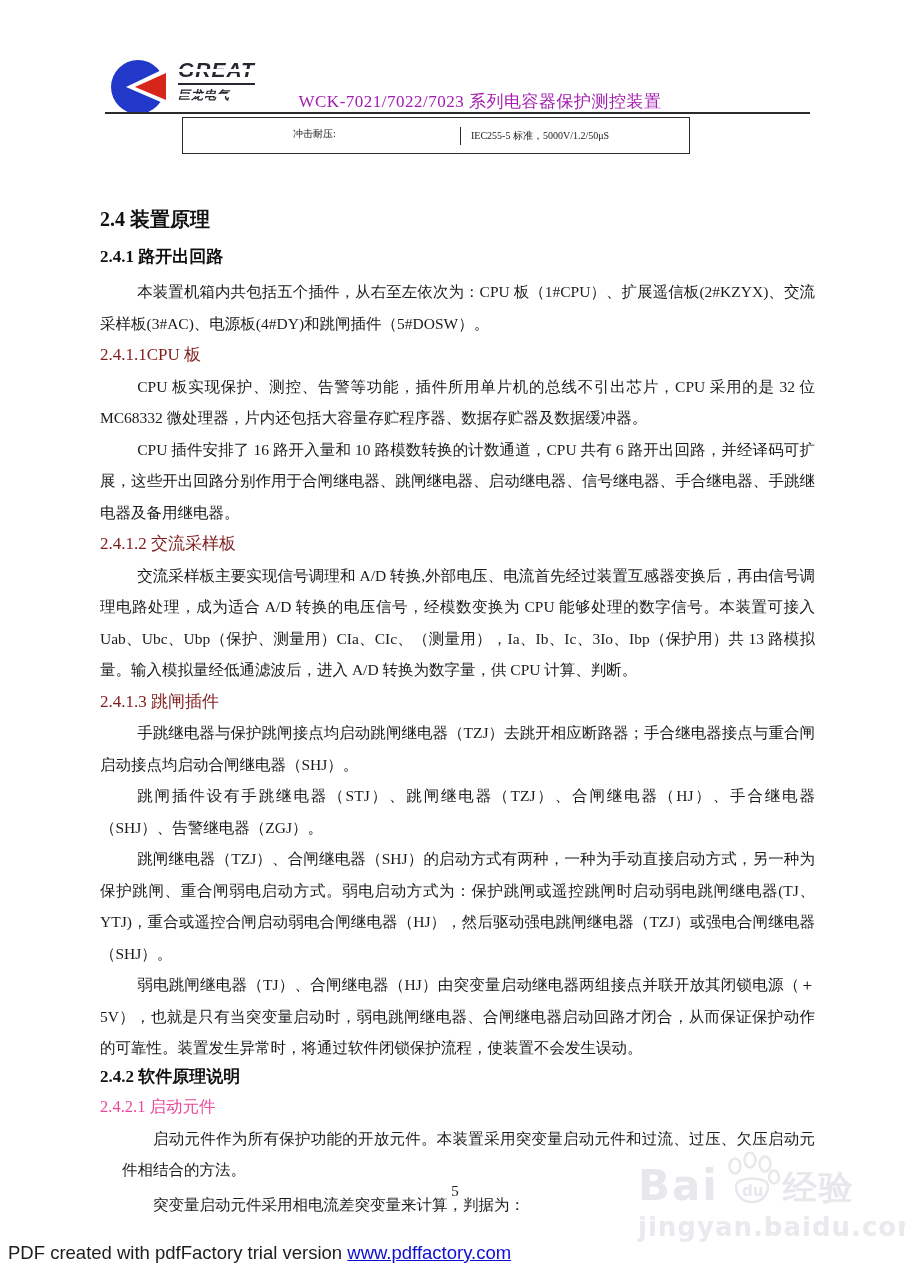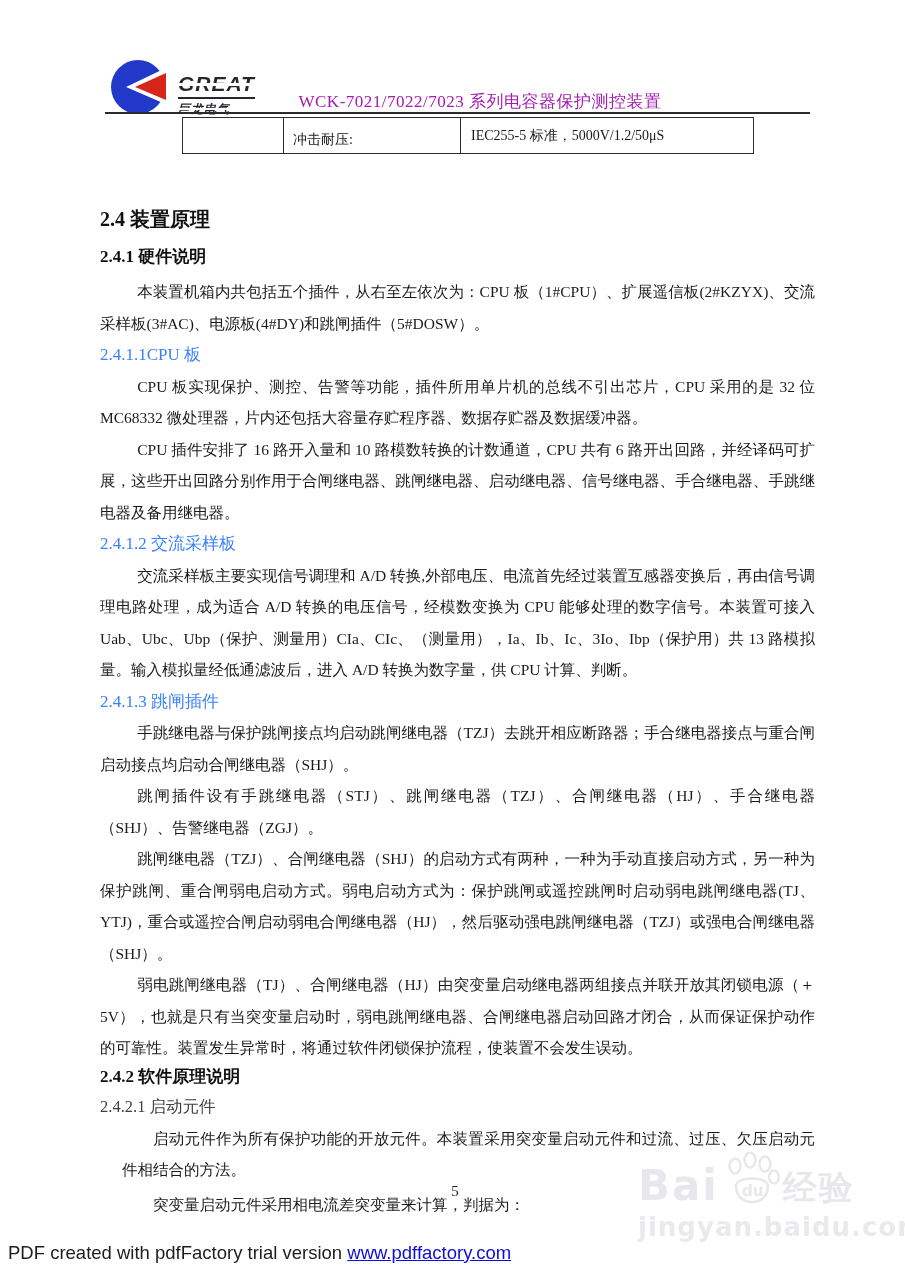"GREAT" .logo { align-items: flex-end -> flex-start }
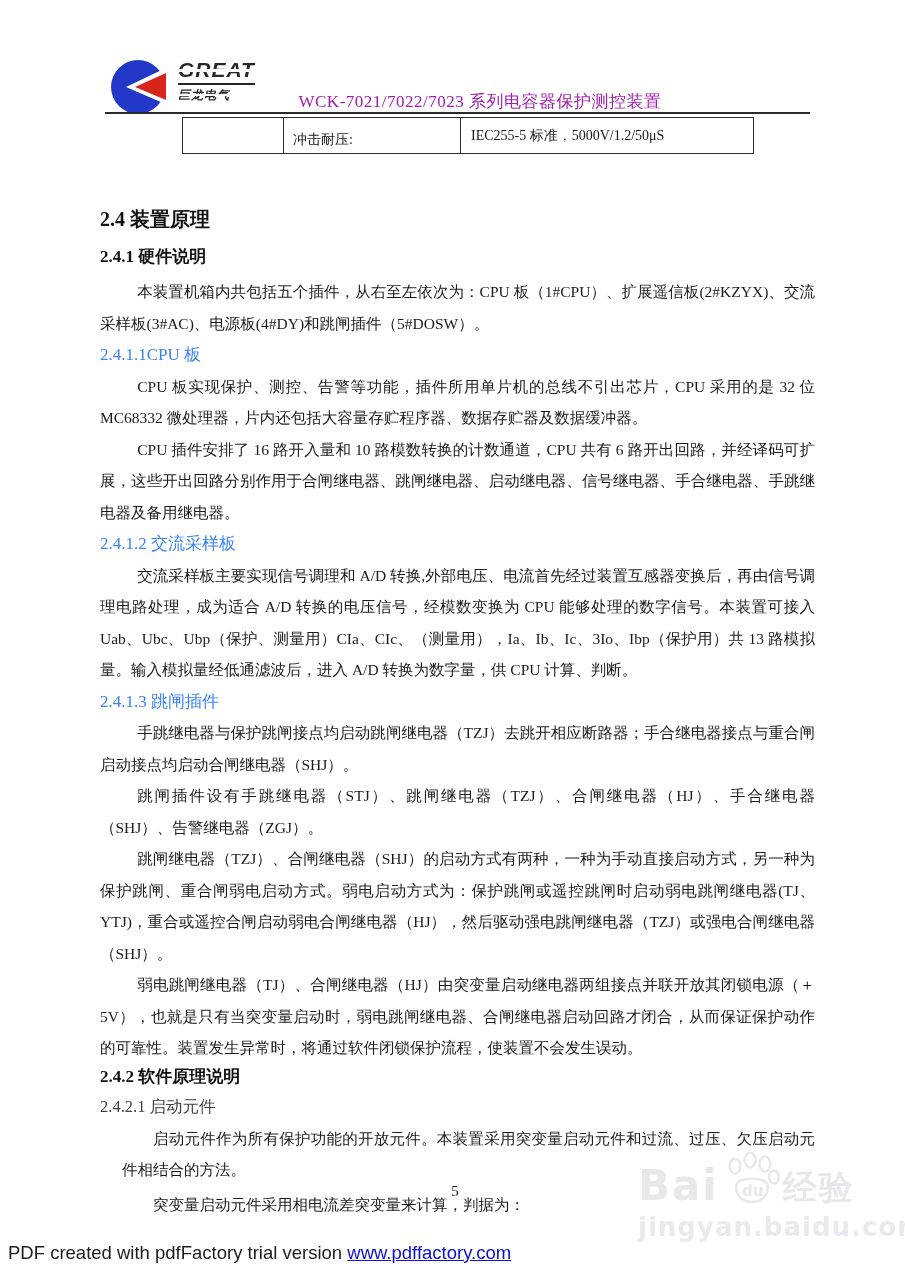"冲击耐压:" .spec-table { align-items: none -> center; font-size: 14px -> 10px; width: 572px -> 508px }
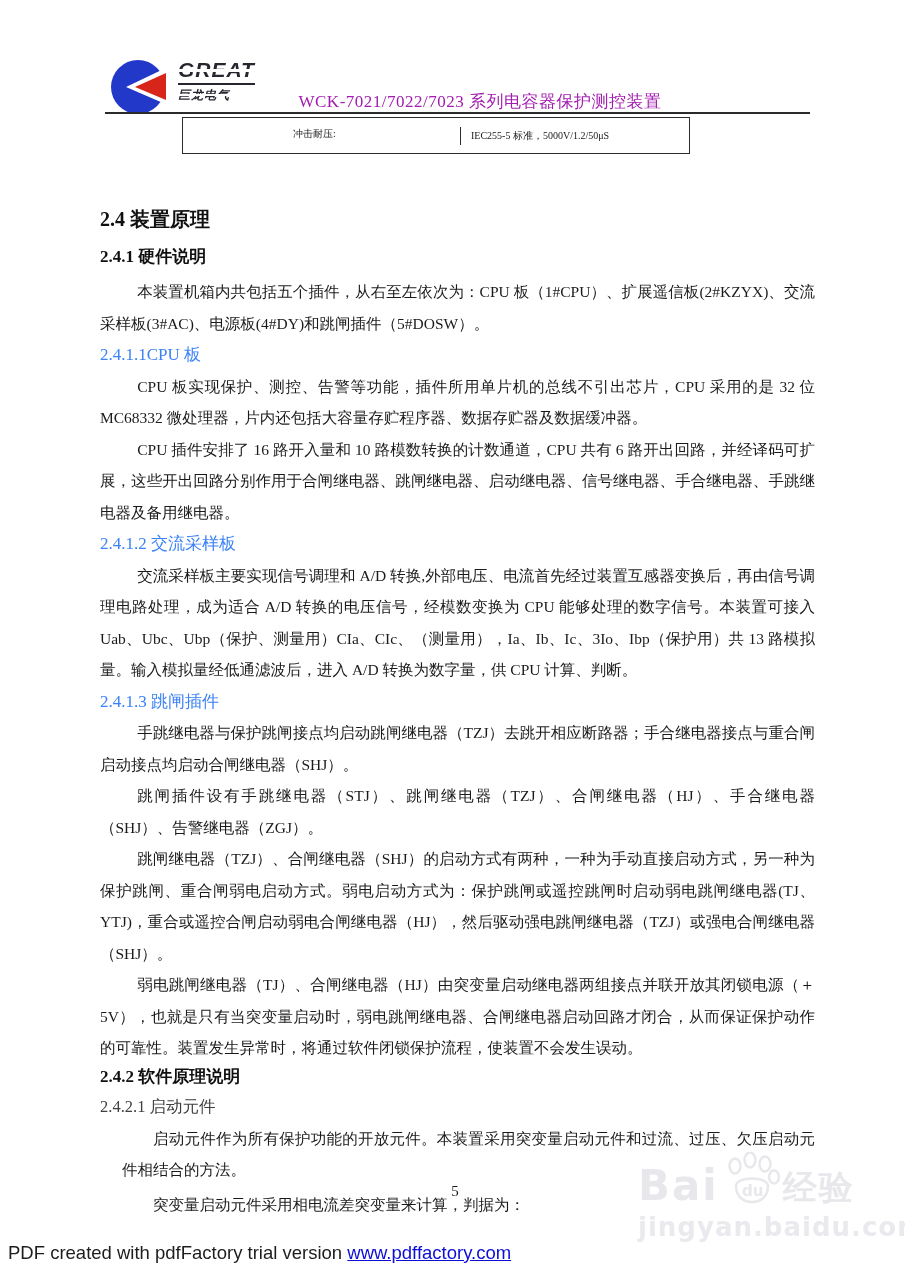"2.4.1 硬件说明" div.h-sub { text: 硬件说明 -> 路开出回路 }
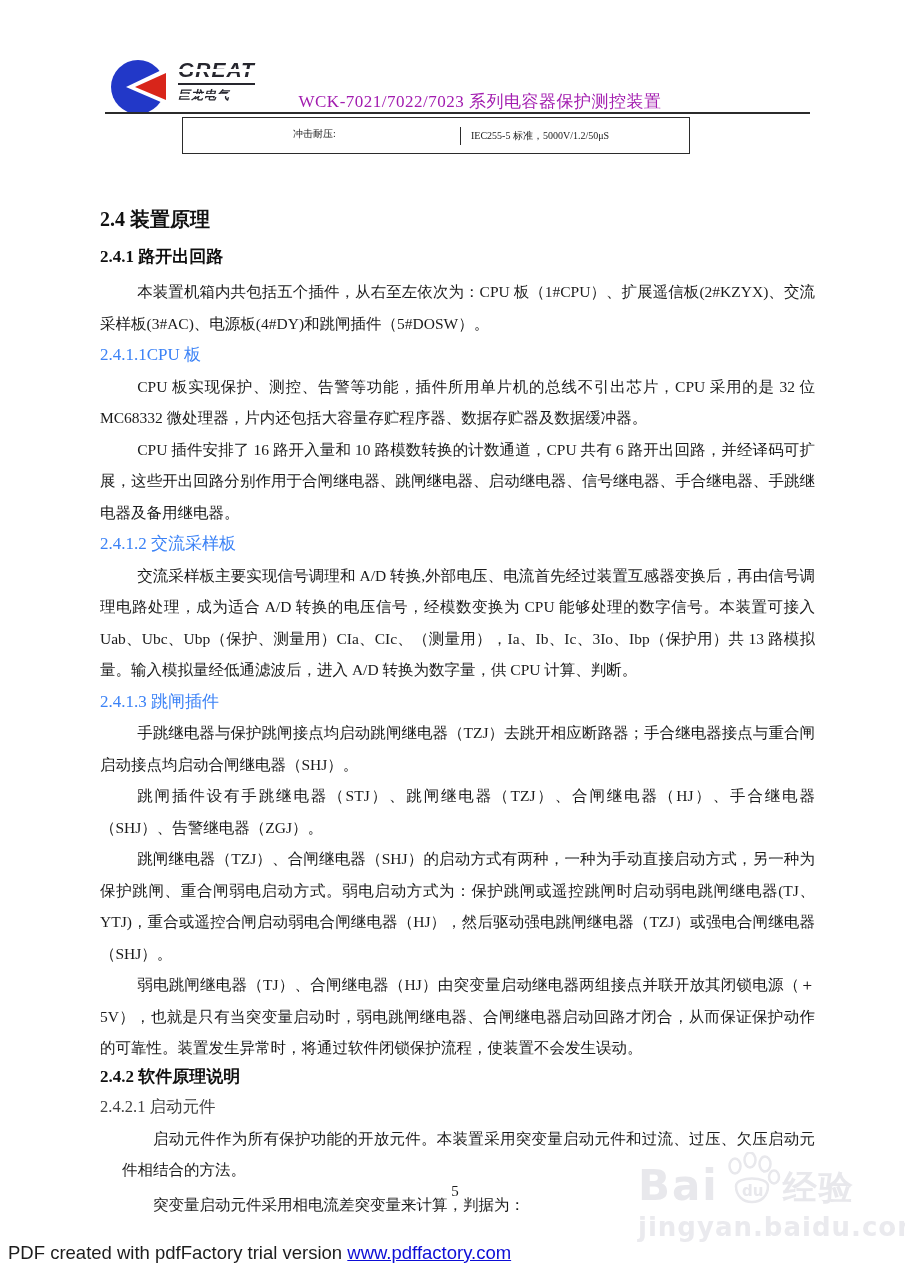"2.4.1.1CPU 板" .h-minor { color: #3b82f6 -> #7f1d1d }
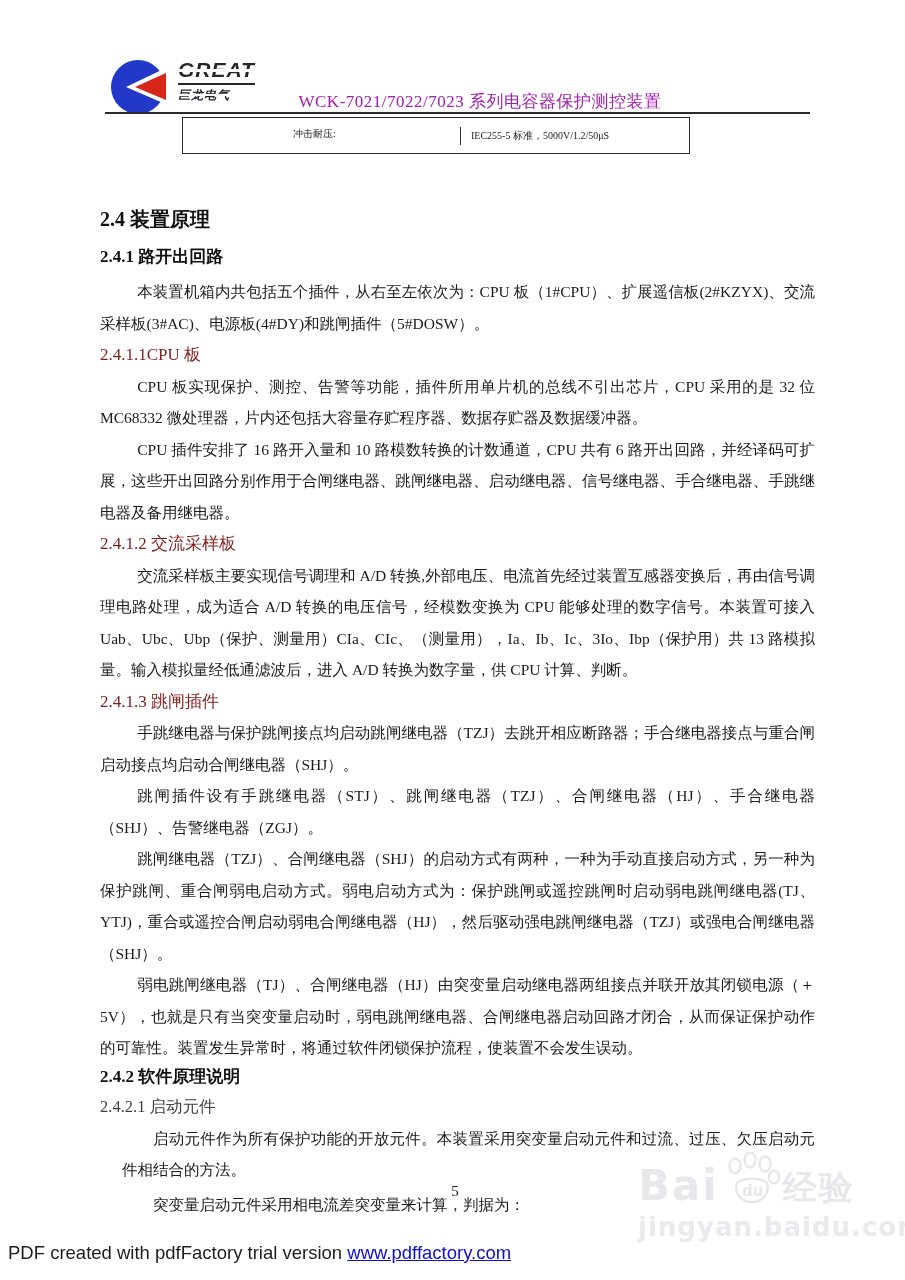"2.4.2.1 启动元件" .h-minor2 { color: #404040 -> #ec4899 }
